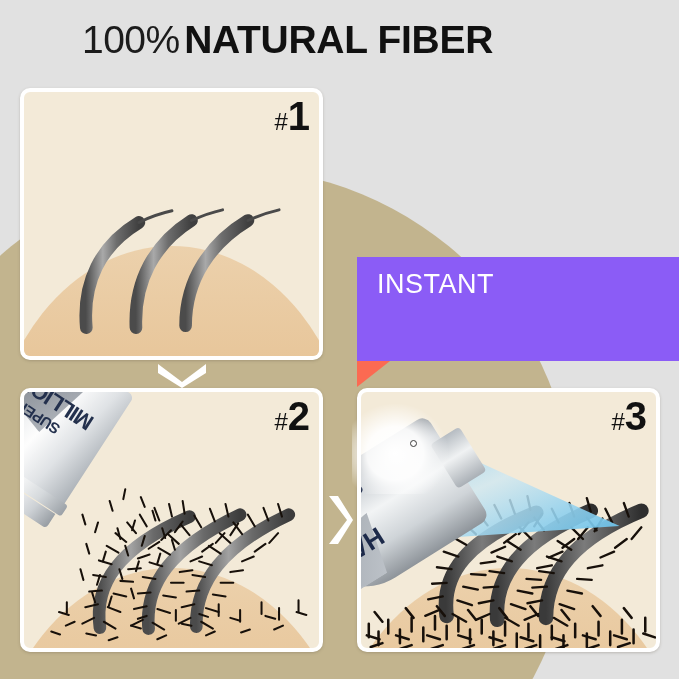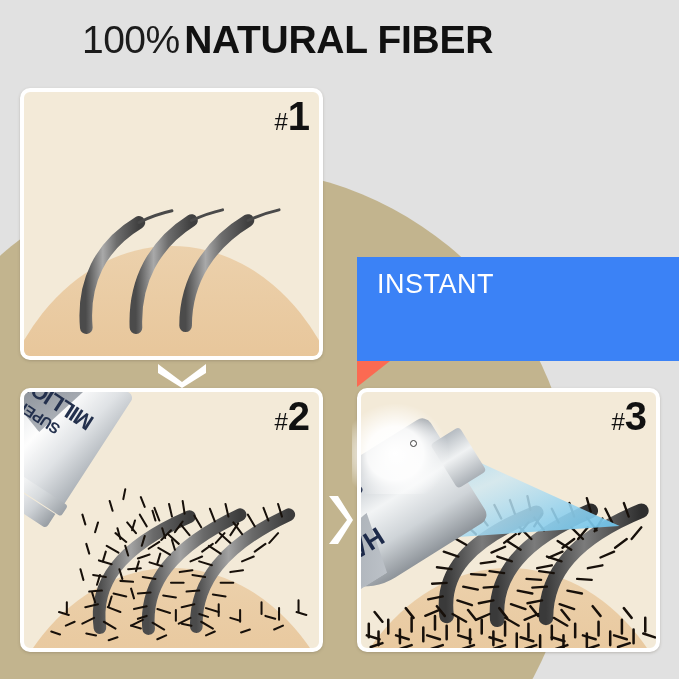"INSTANT" #banner { background: #3b82f6 -> #8b5cf6 }
